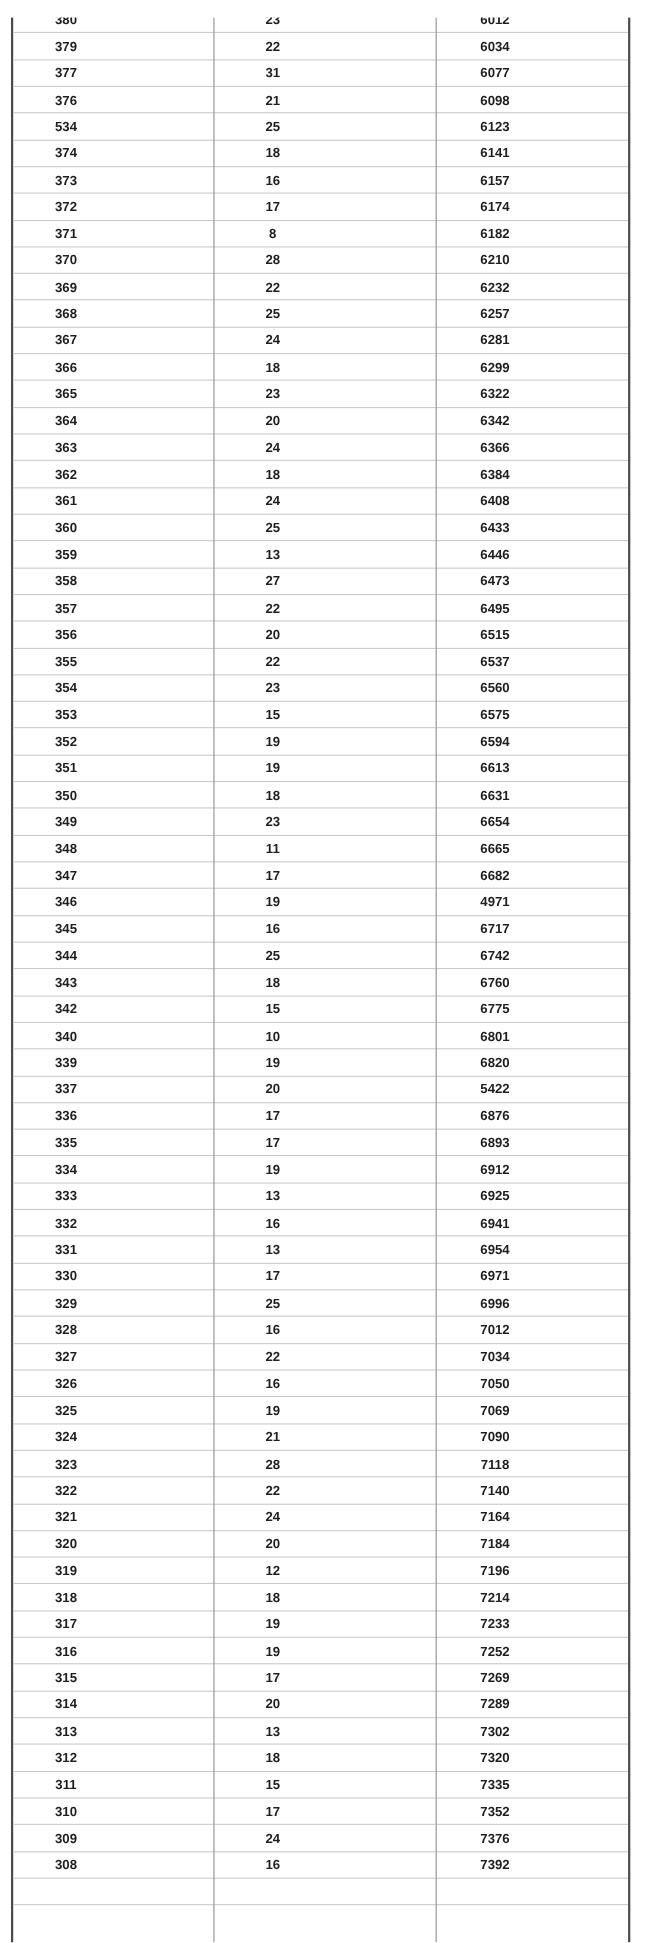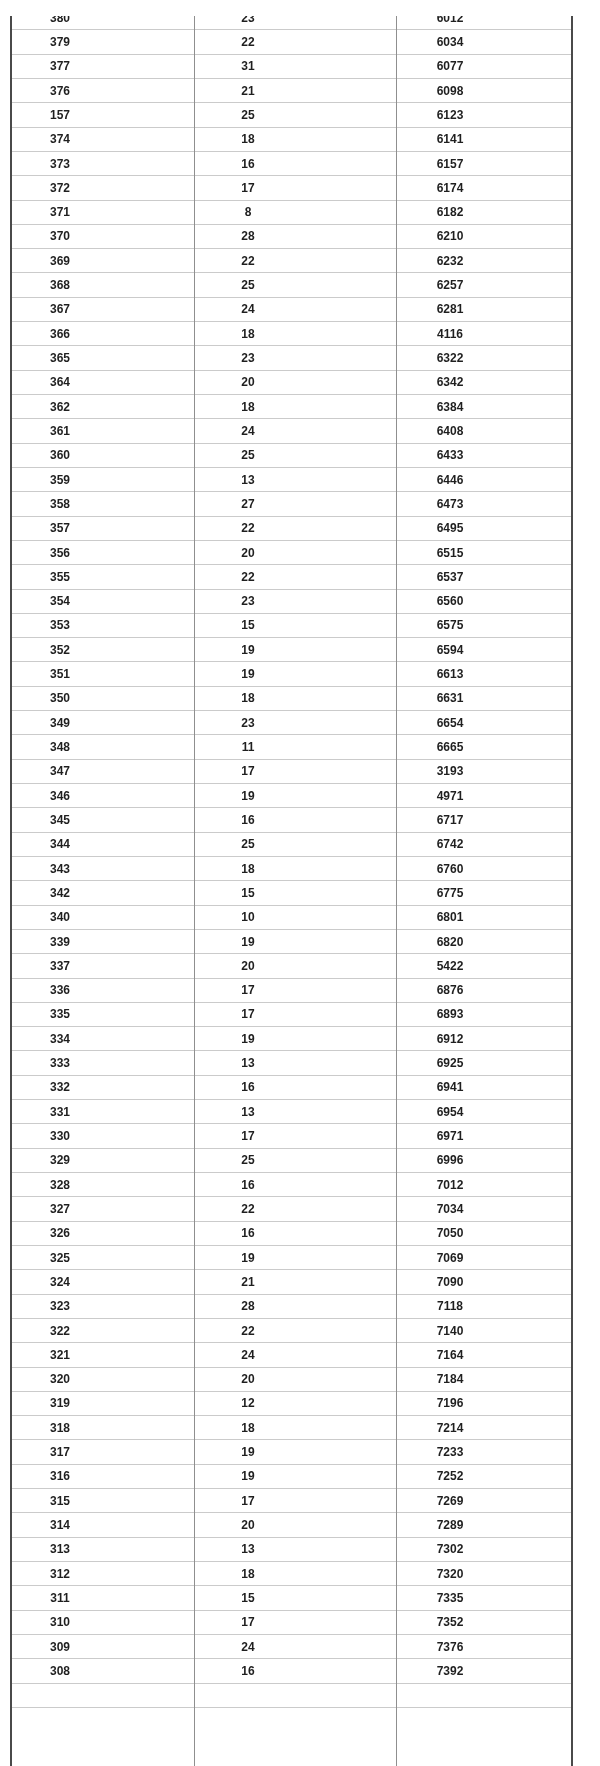"157" span.v { text: 157 -> 534 }
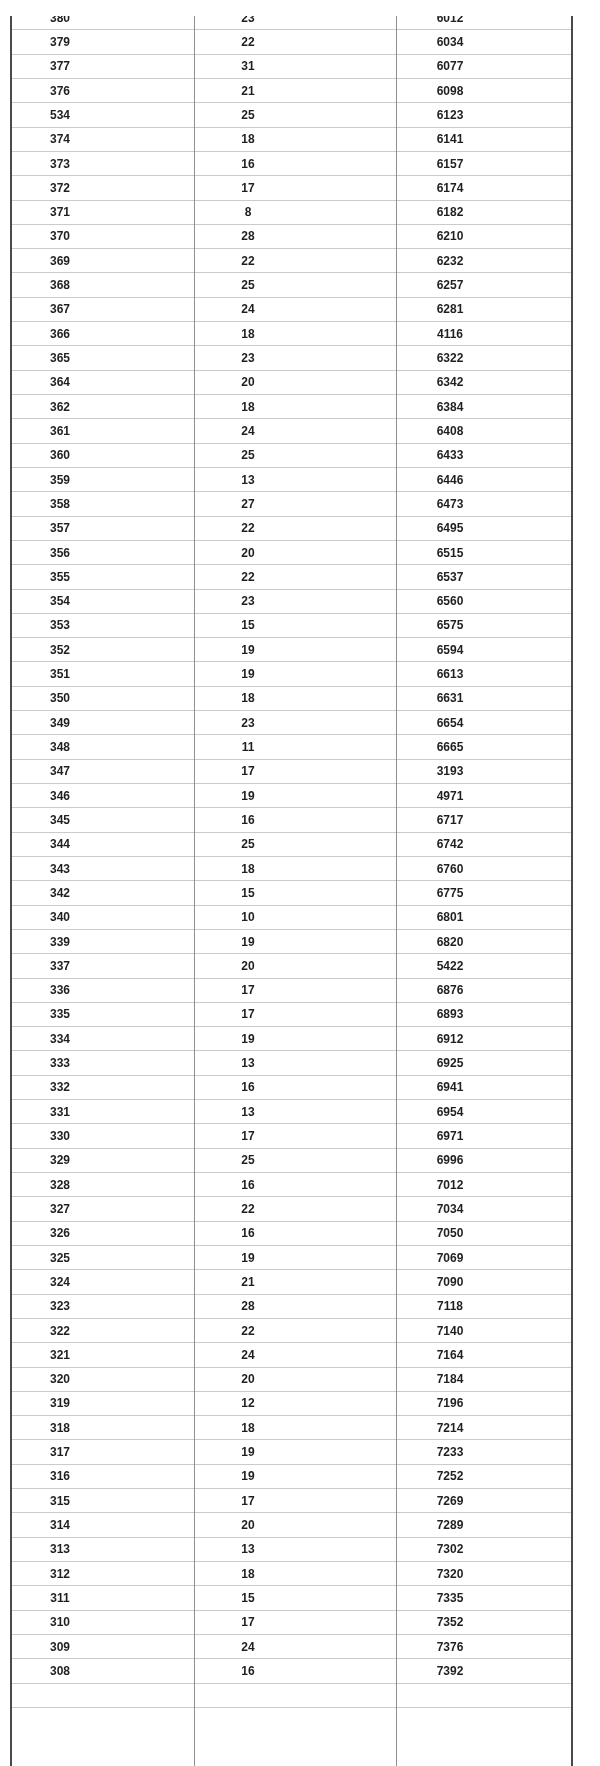"4116" span.v { text: 4116 -> 6299 }
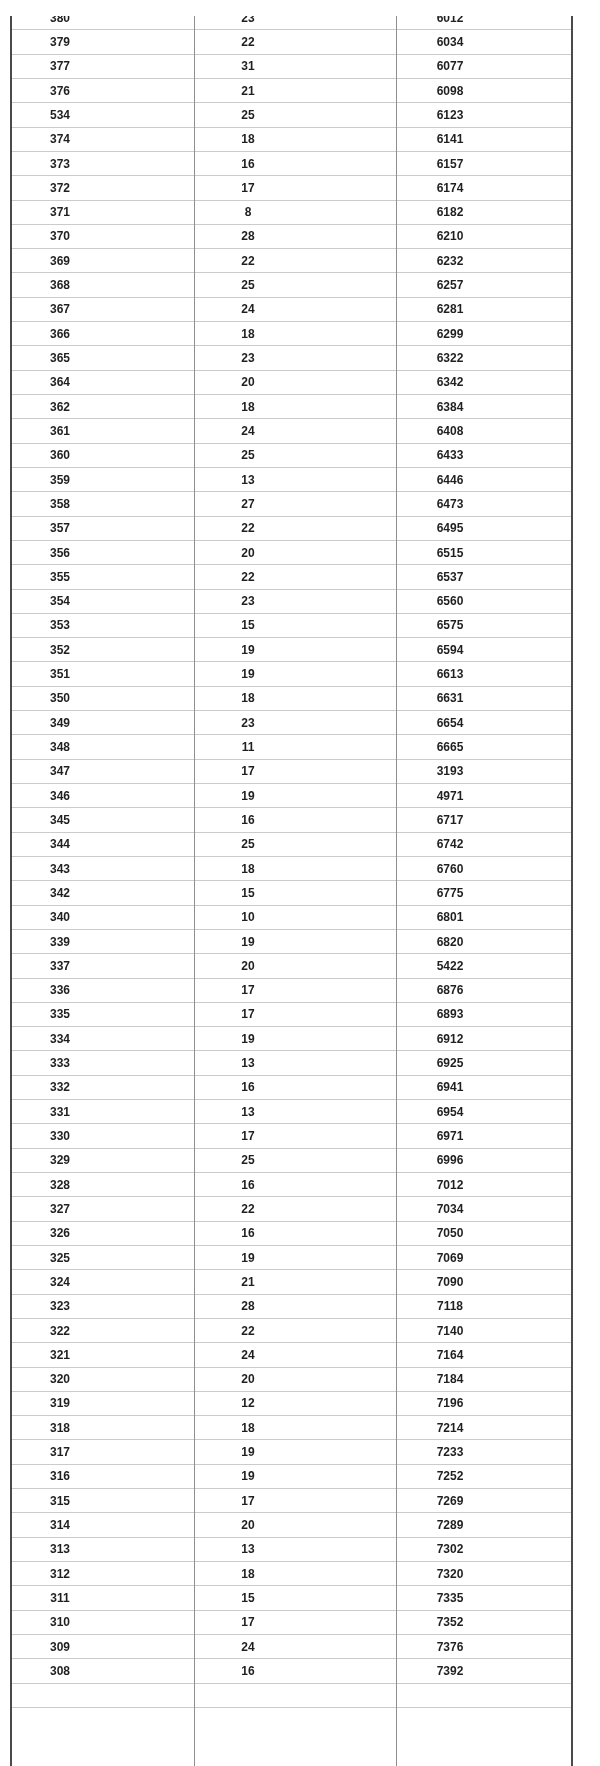"363" tr { html: none -> <tr> <td><span>363</span></td> <td><span>24</span></td> <td><span>6366</span></td> </tr> }
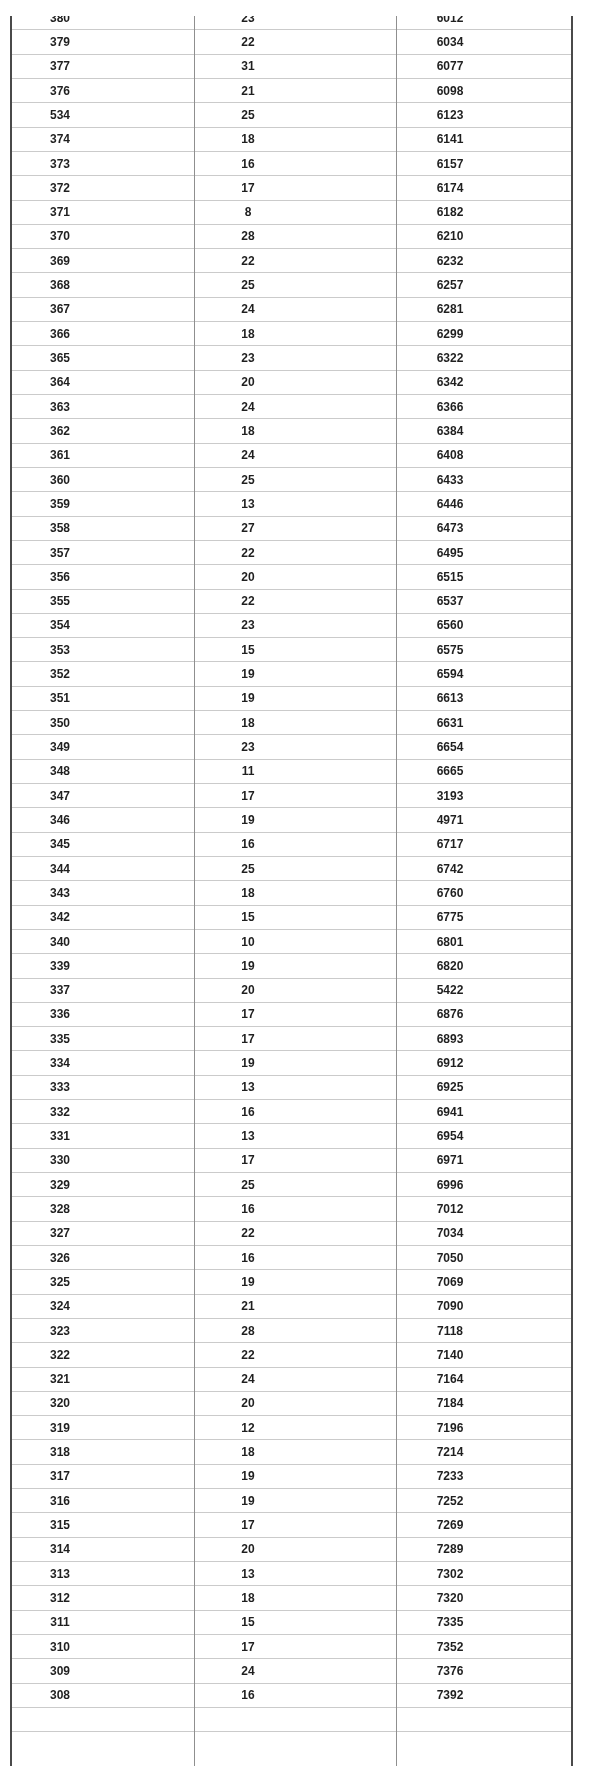"3193" span.v { text: 3193 -> 6682 }
